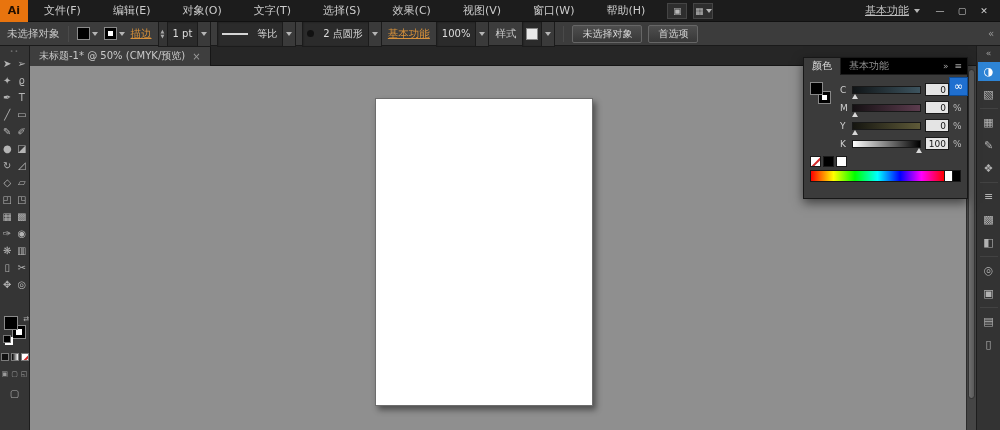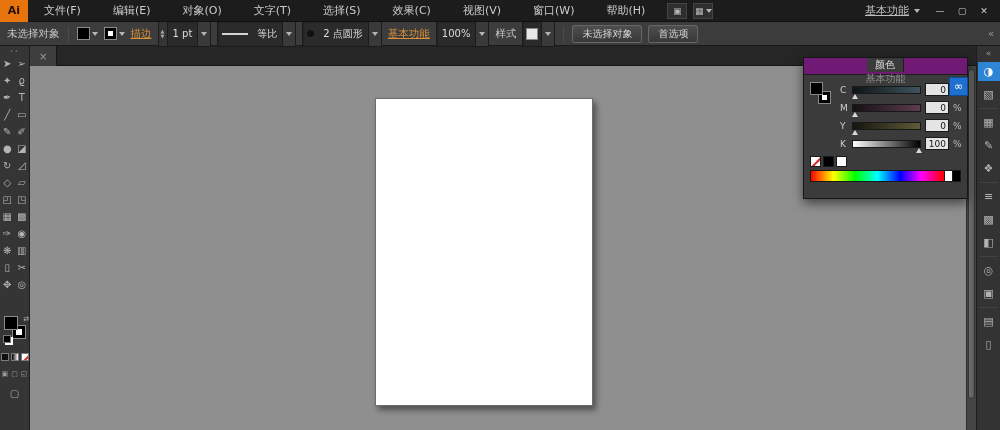"未标题-1* @ 50% (CMYK/预览)" span { html: none -> <span>未标题-1* @ 50% (CMYK/预览)</span> }
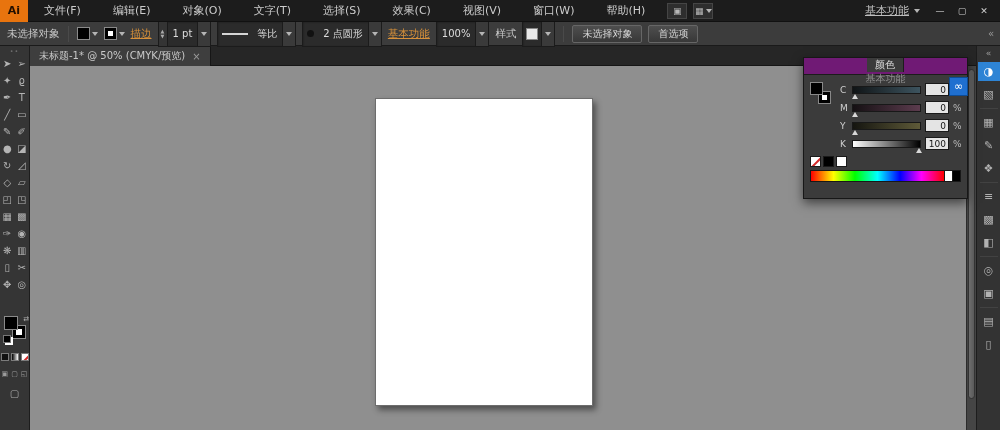"颜色" .cp-header { background: #701a75 -> #000000; flex-direction: column -> none }
